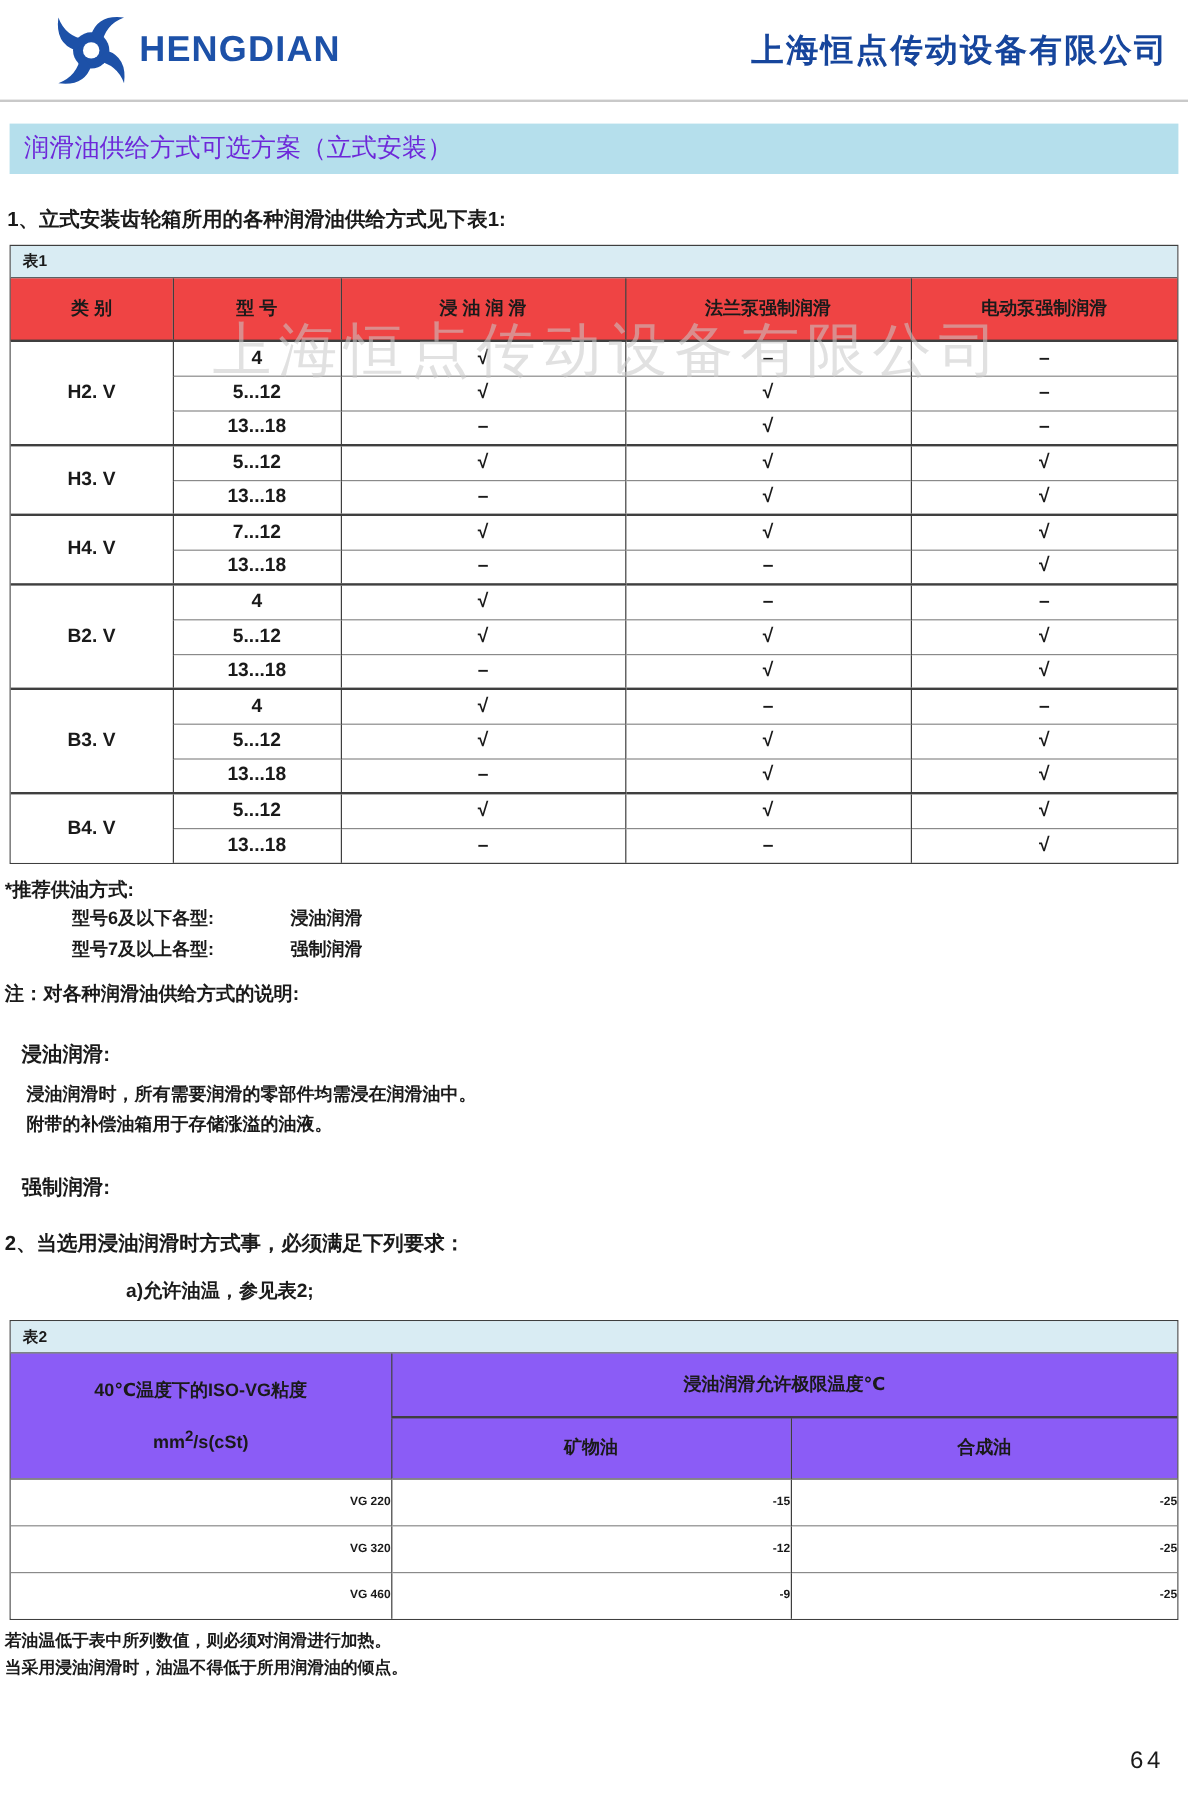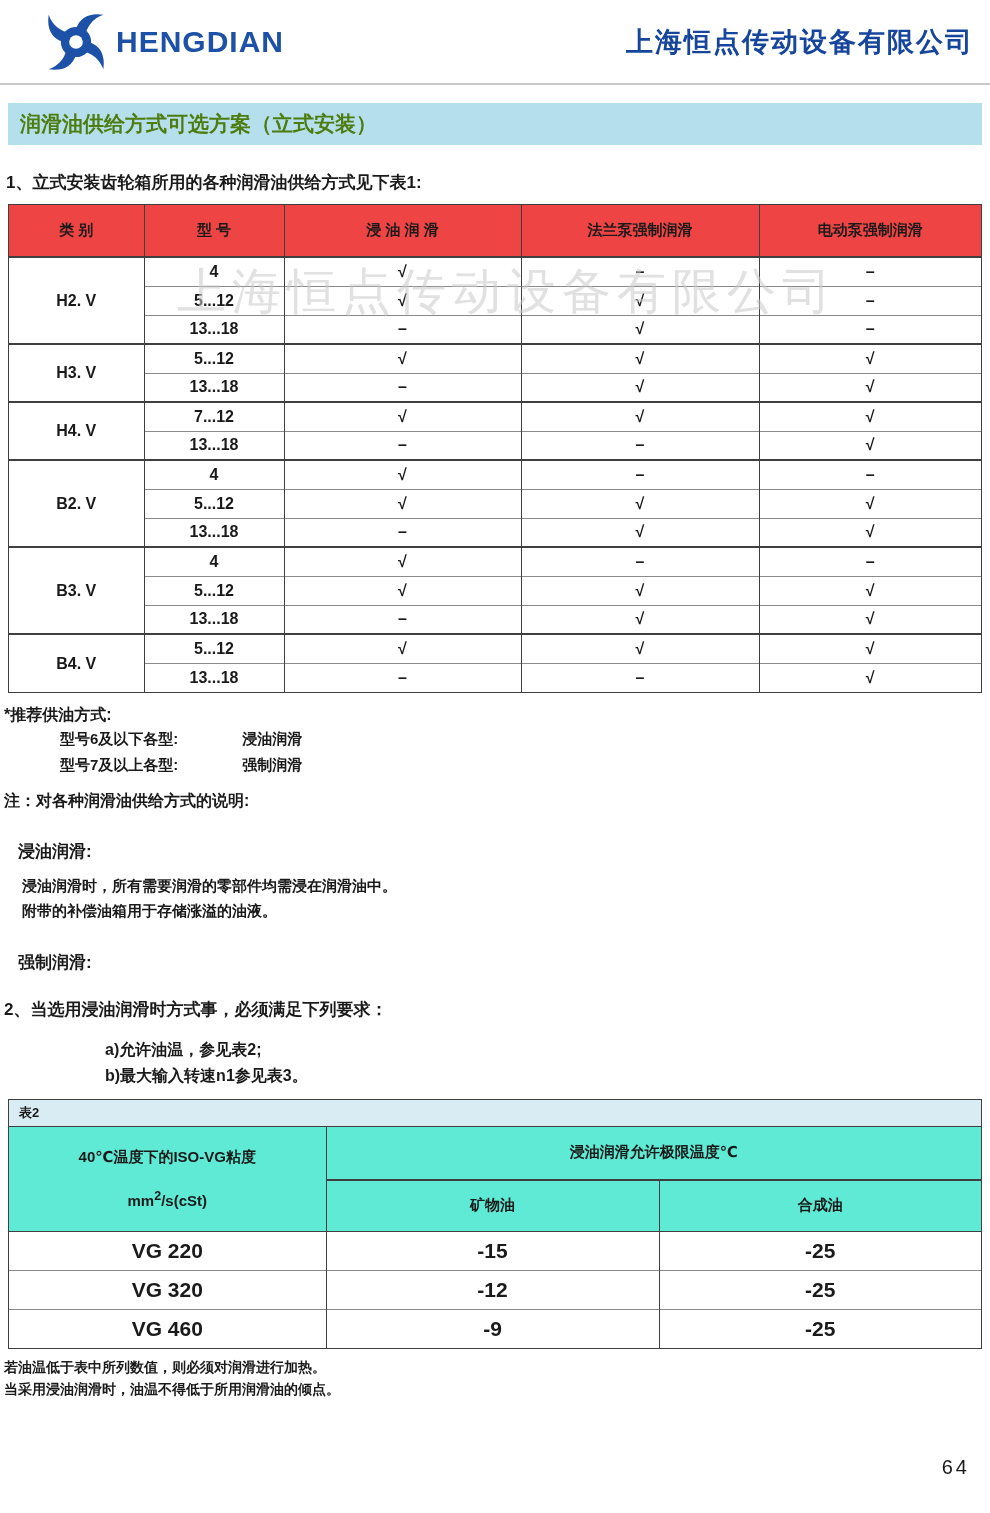"润滑油供给方式可选方案（立式安装）" .title-band { color: #4d7c0f -> #6d28d9; font-weight: bold -> normal }
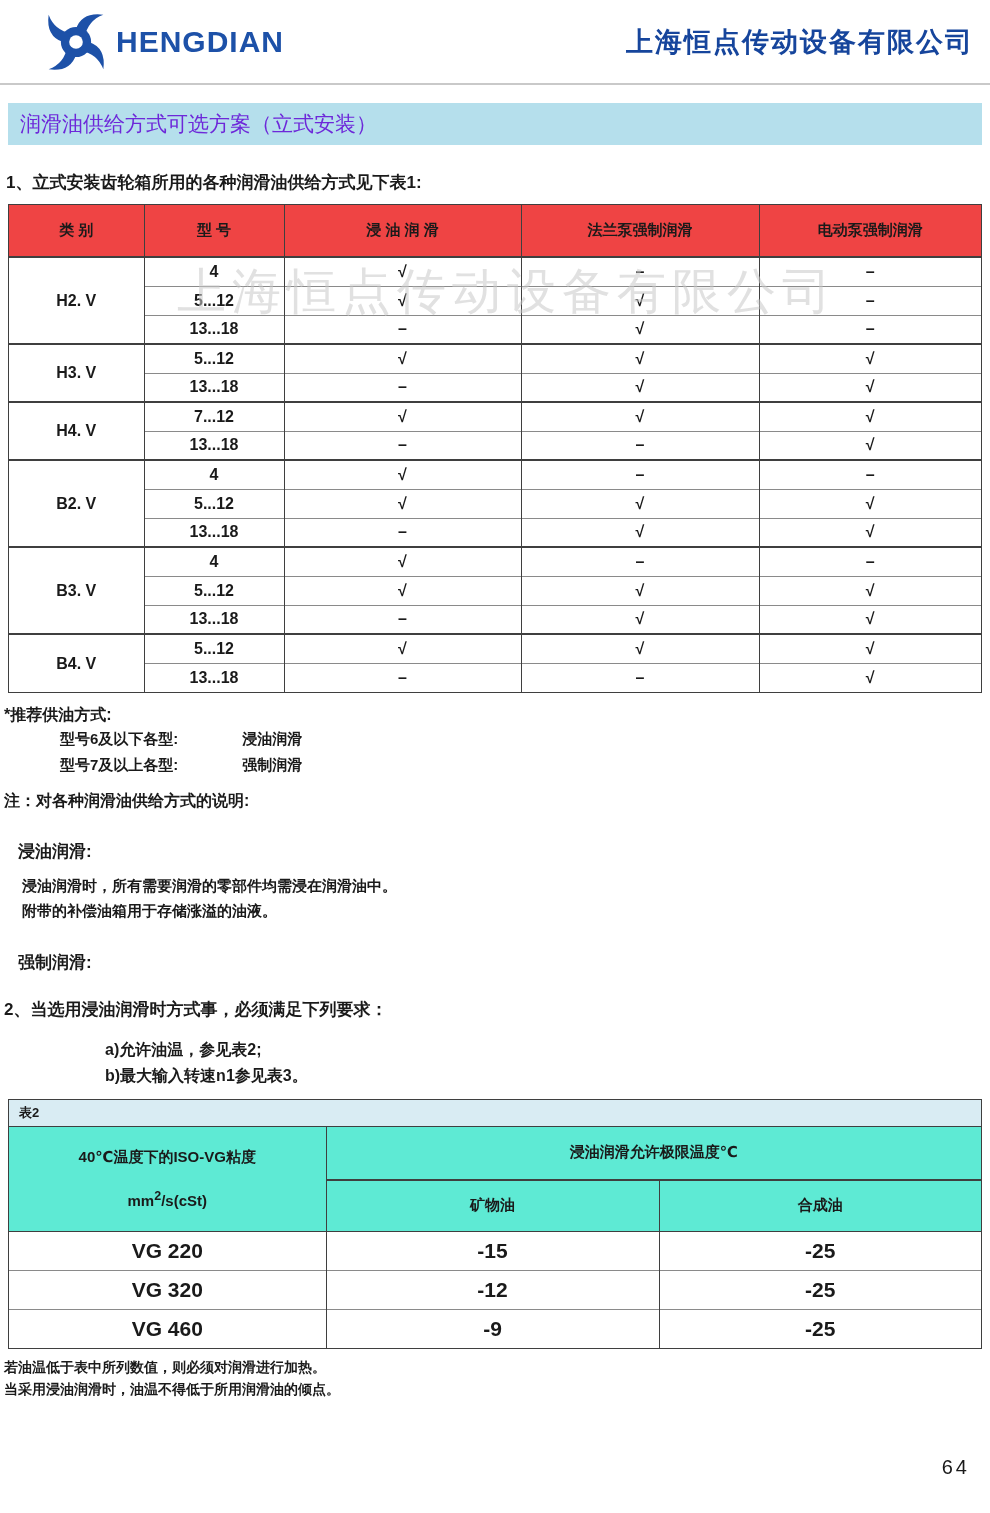"表1" div.tbl-band { html: none -> <div>表1</div> }
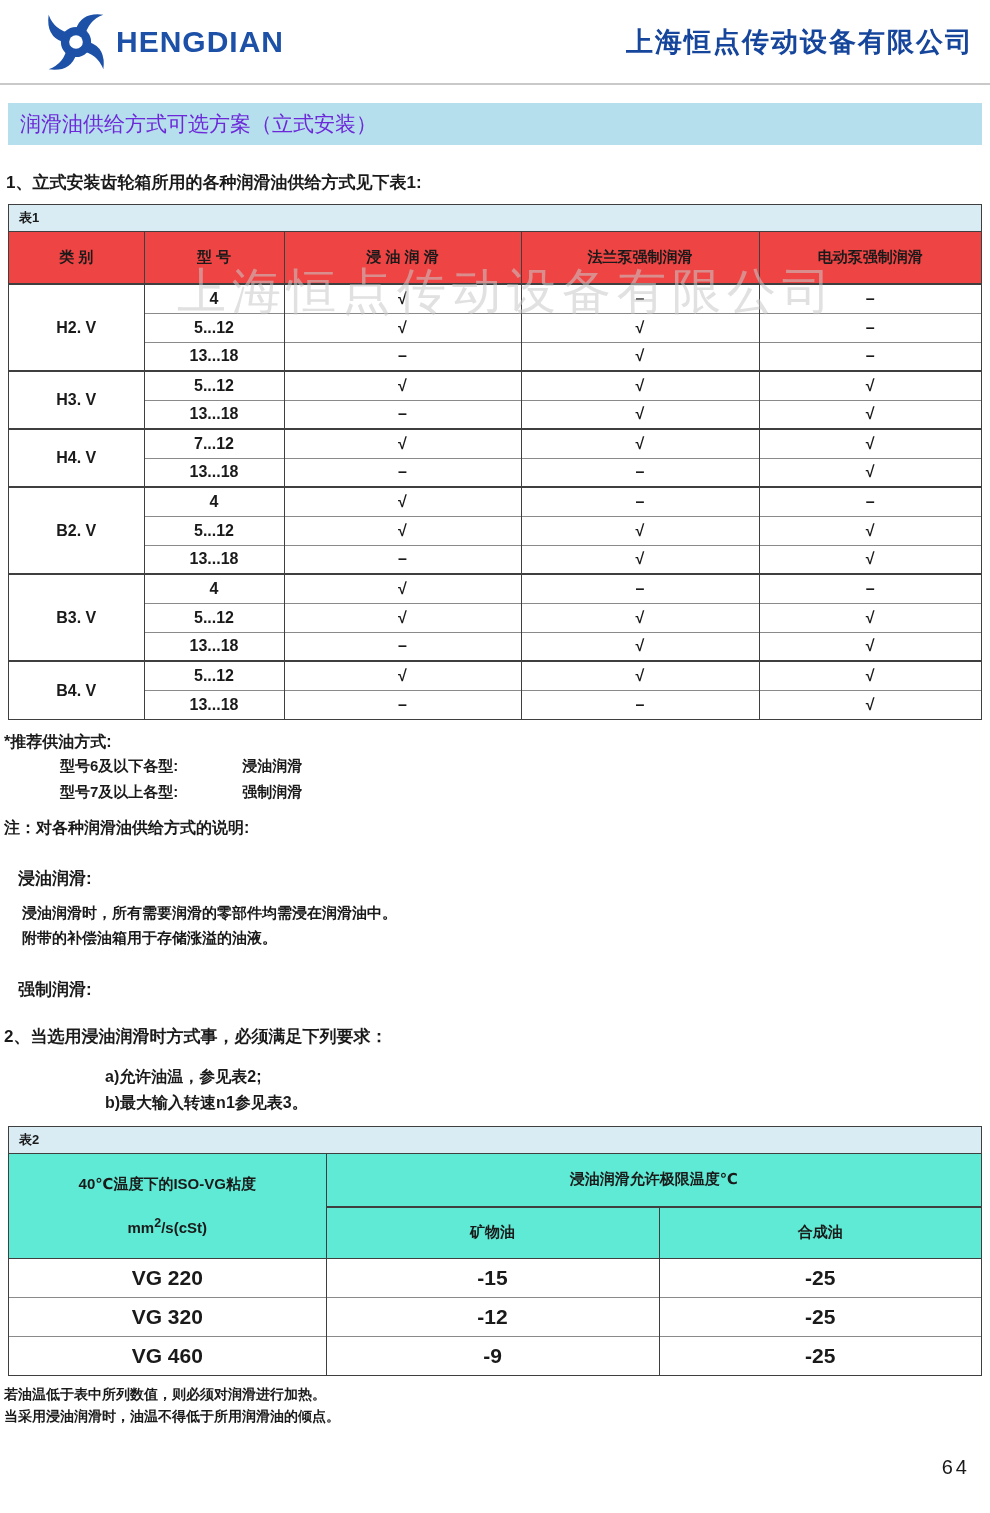"b)最大输入转速n1参见表3。" div { html: <div>b)最大输入转速n1参见表3。</div> -> none }
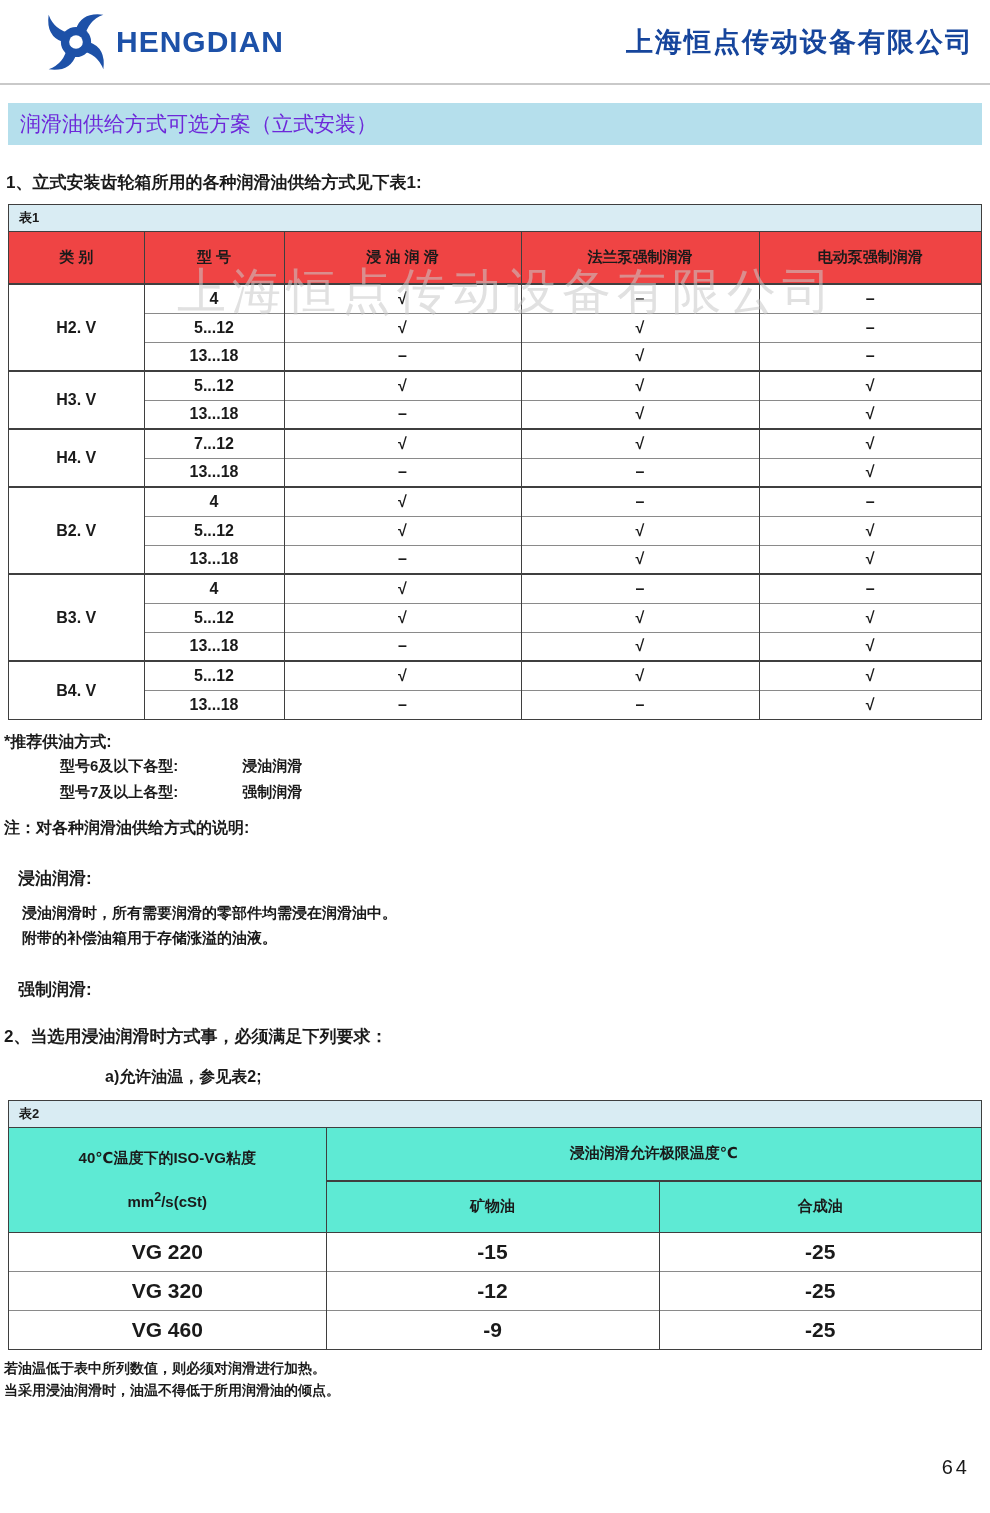"40℃温度下的ISO-VG粘度" .t2 th { background: #5eead4 -> #8b5cf6 }
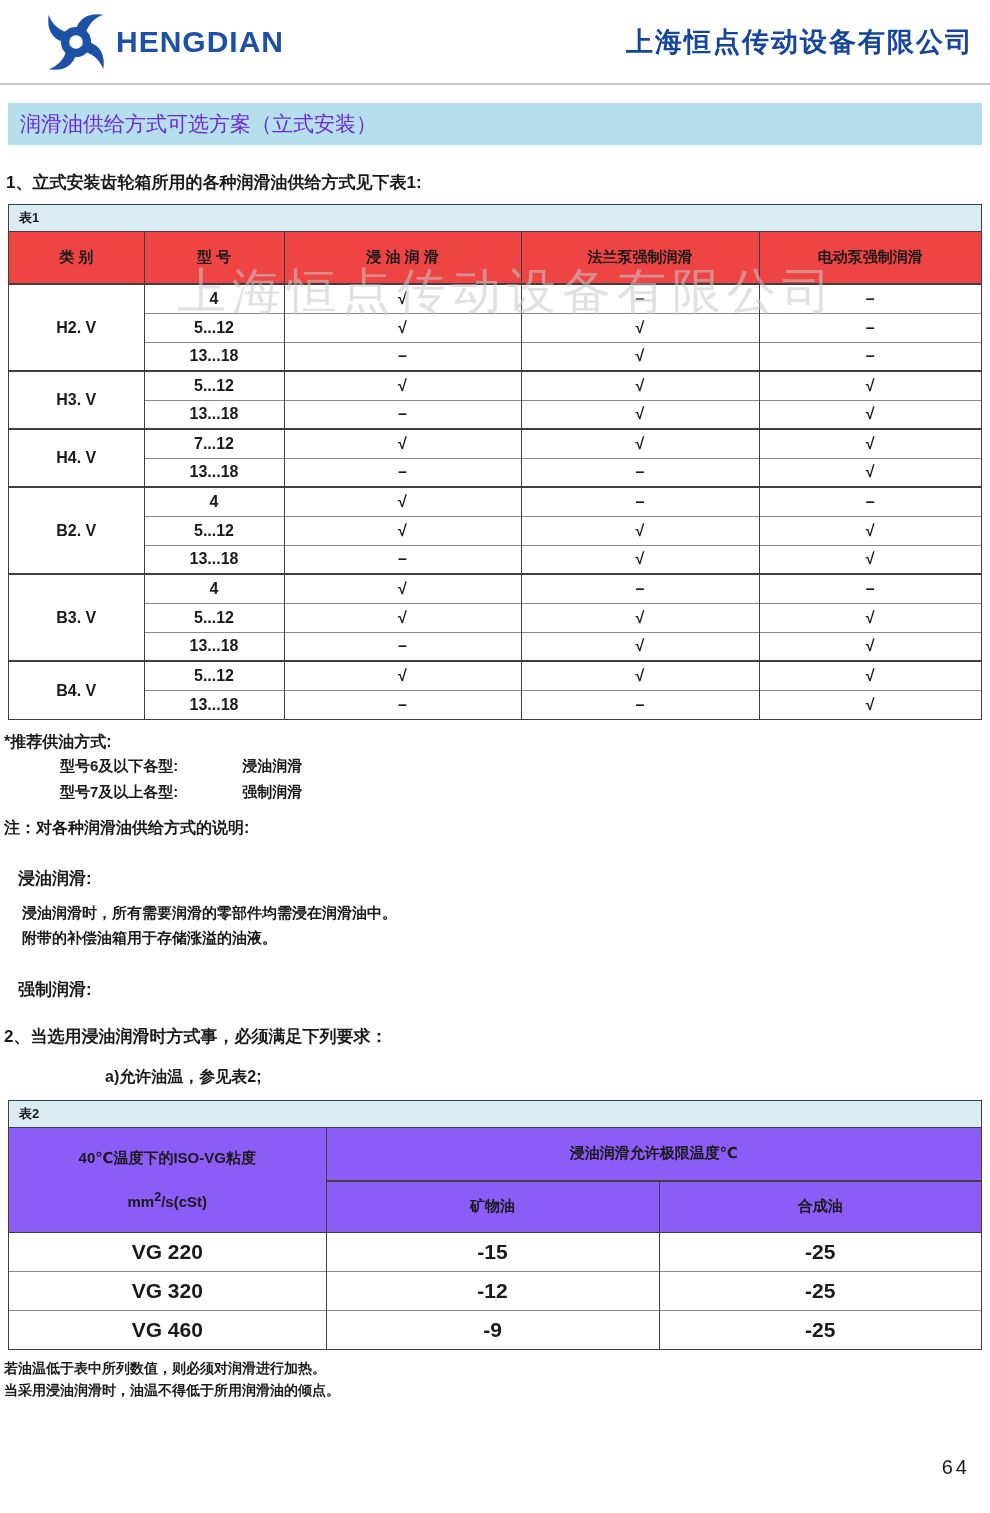"VG 220" .t2 td { font-size: 21px -> 10px; text-align: none -> right }
